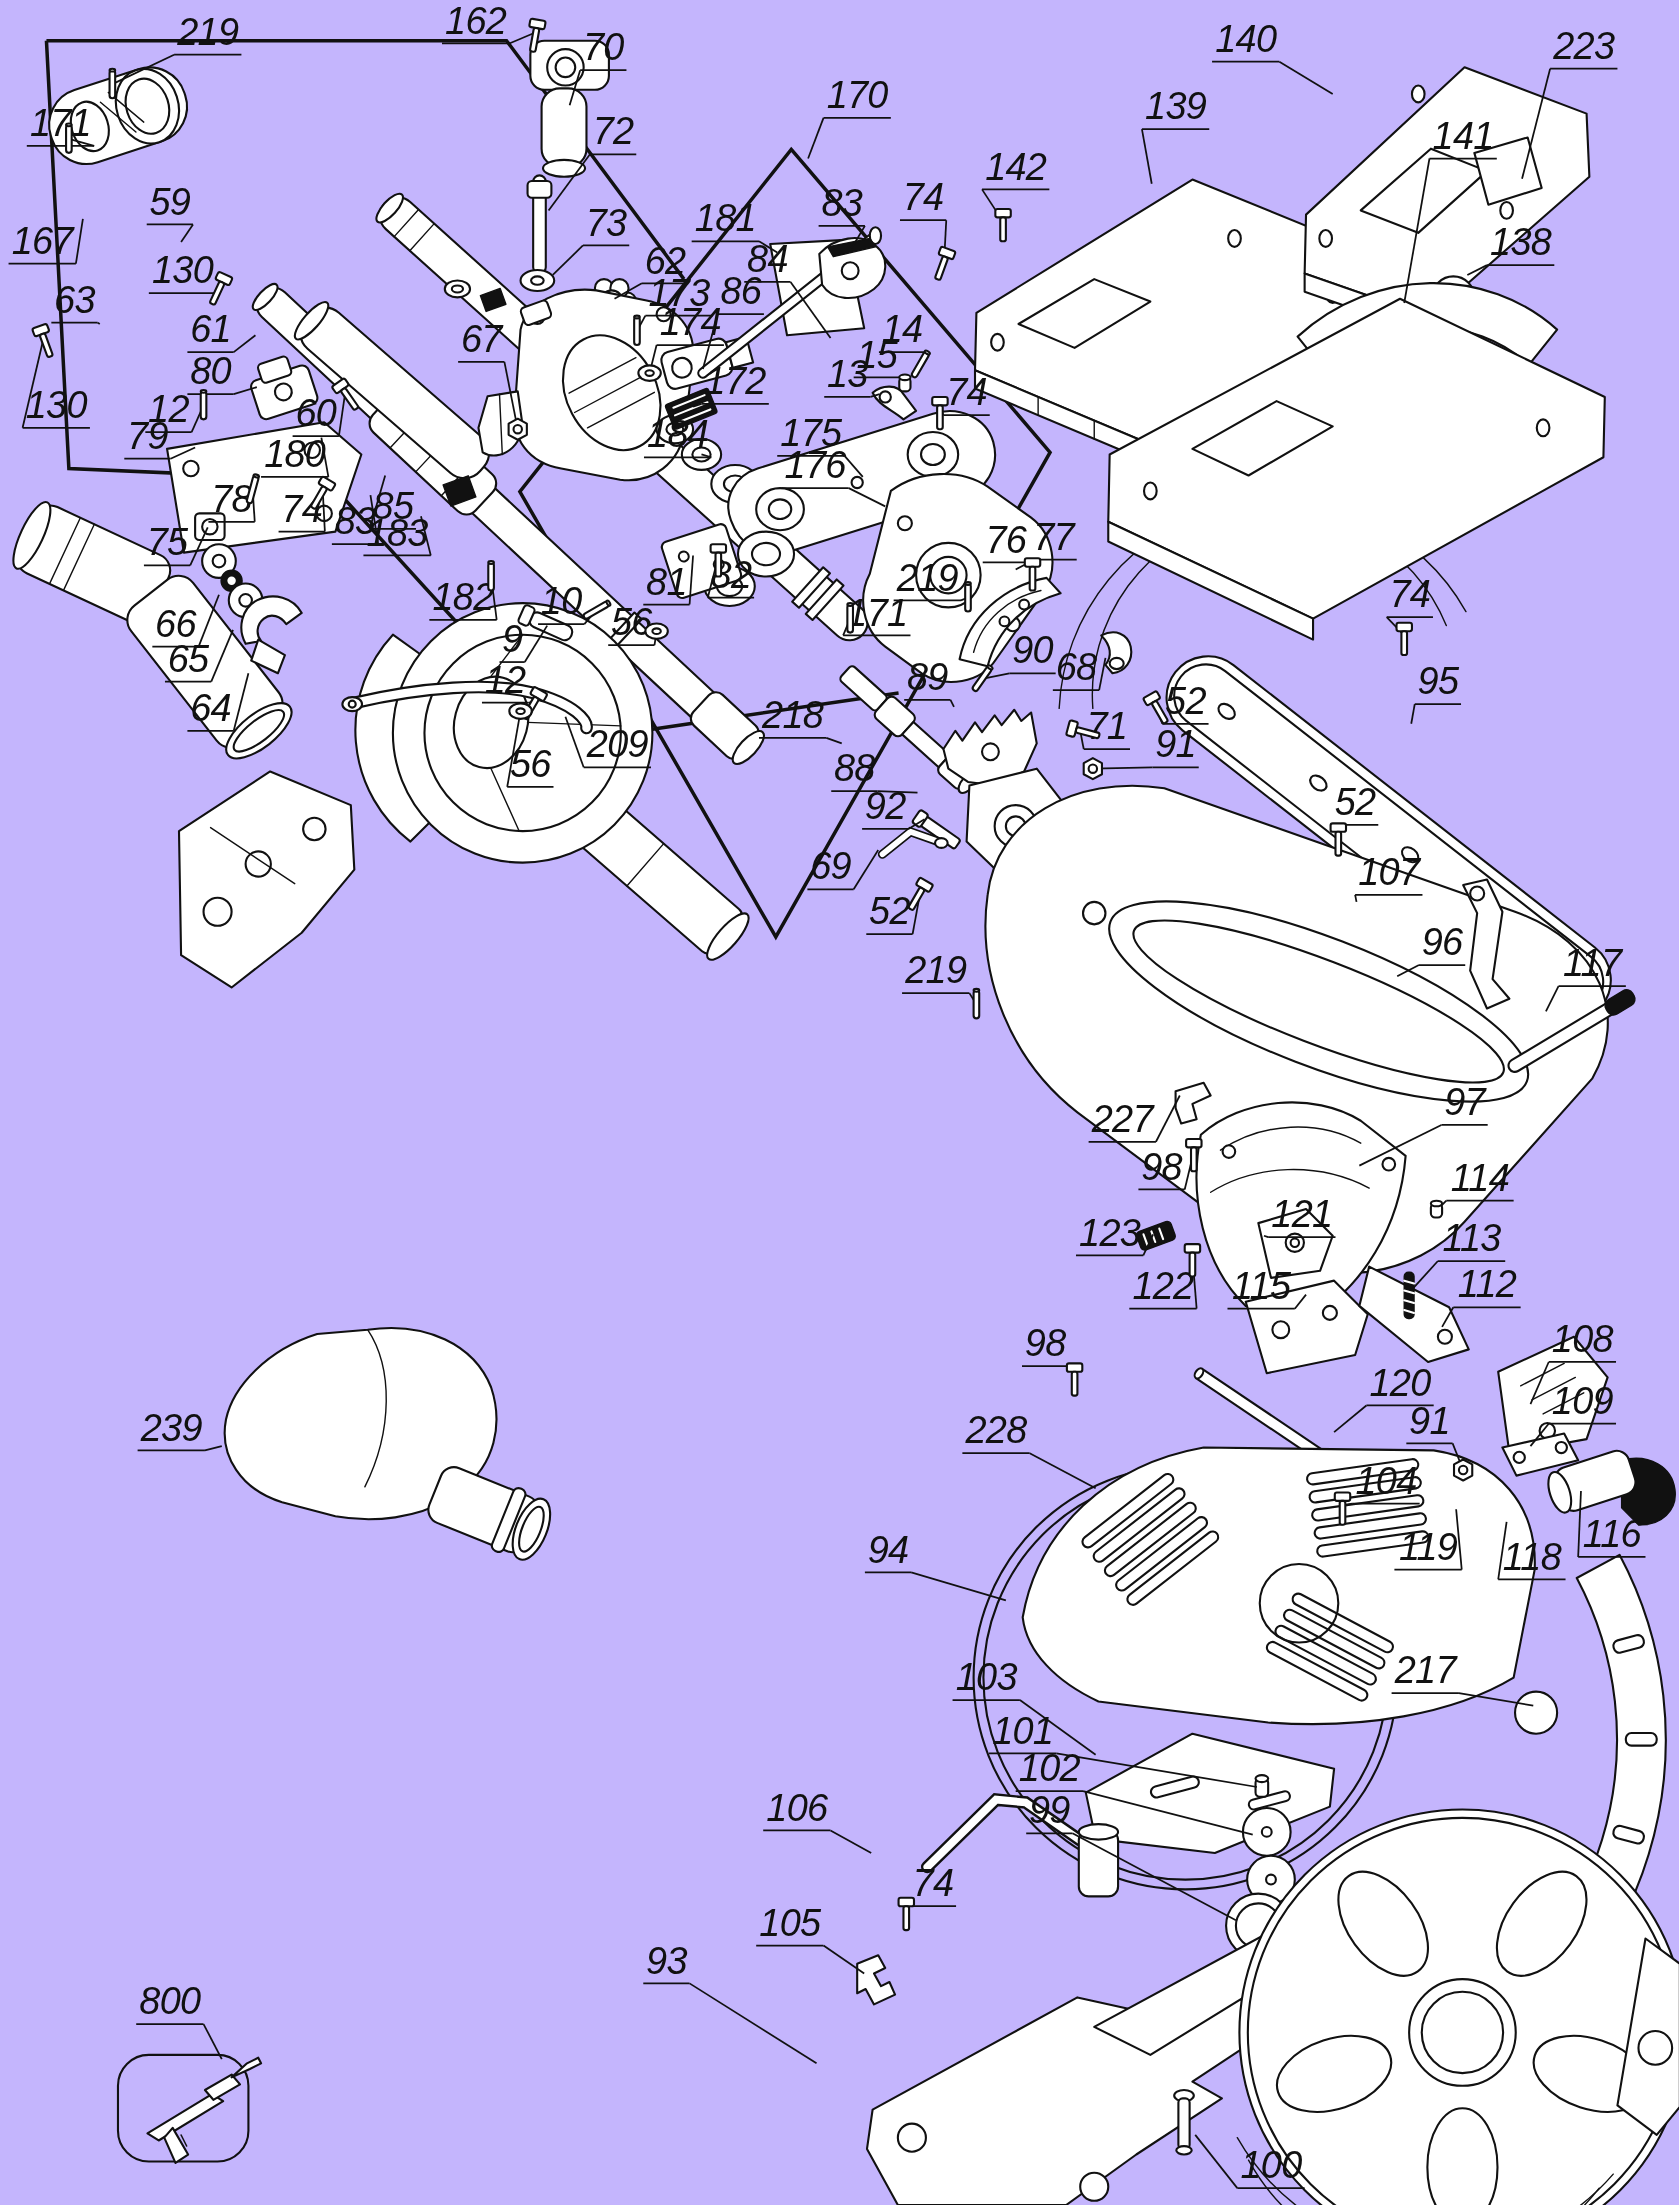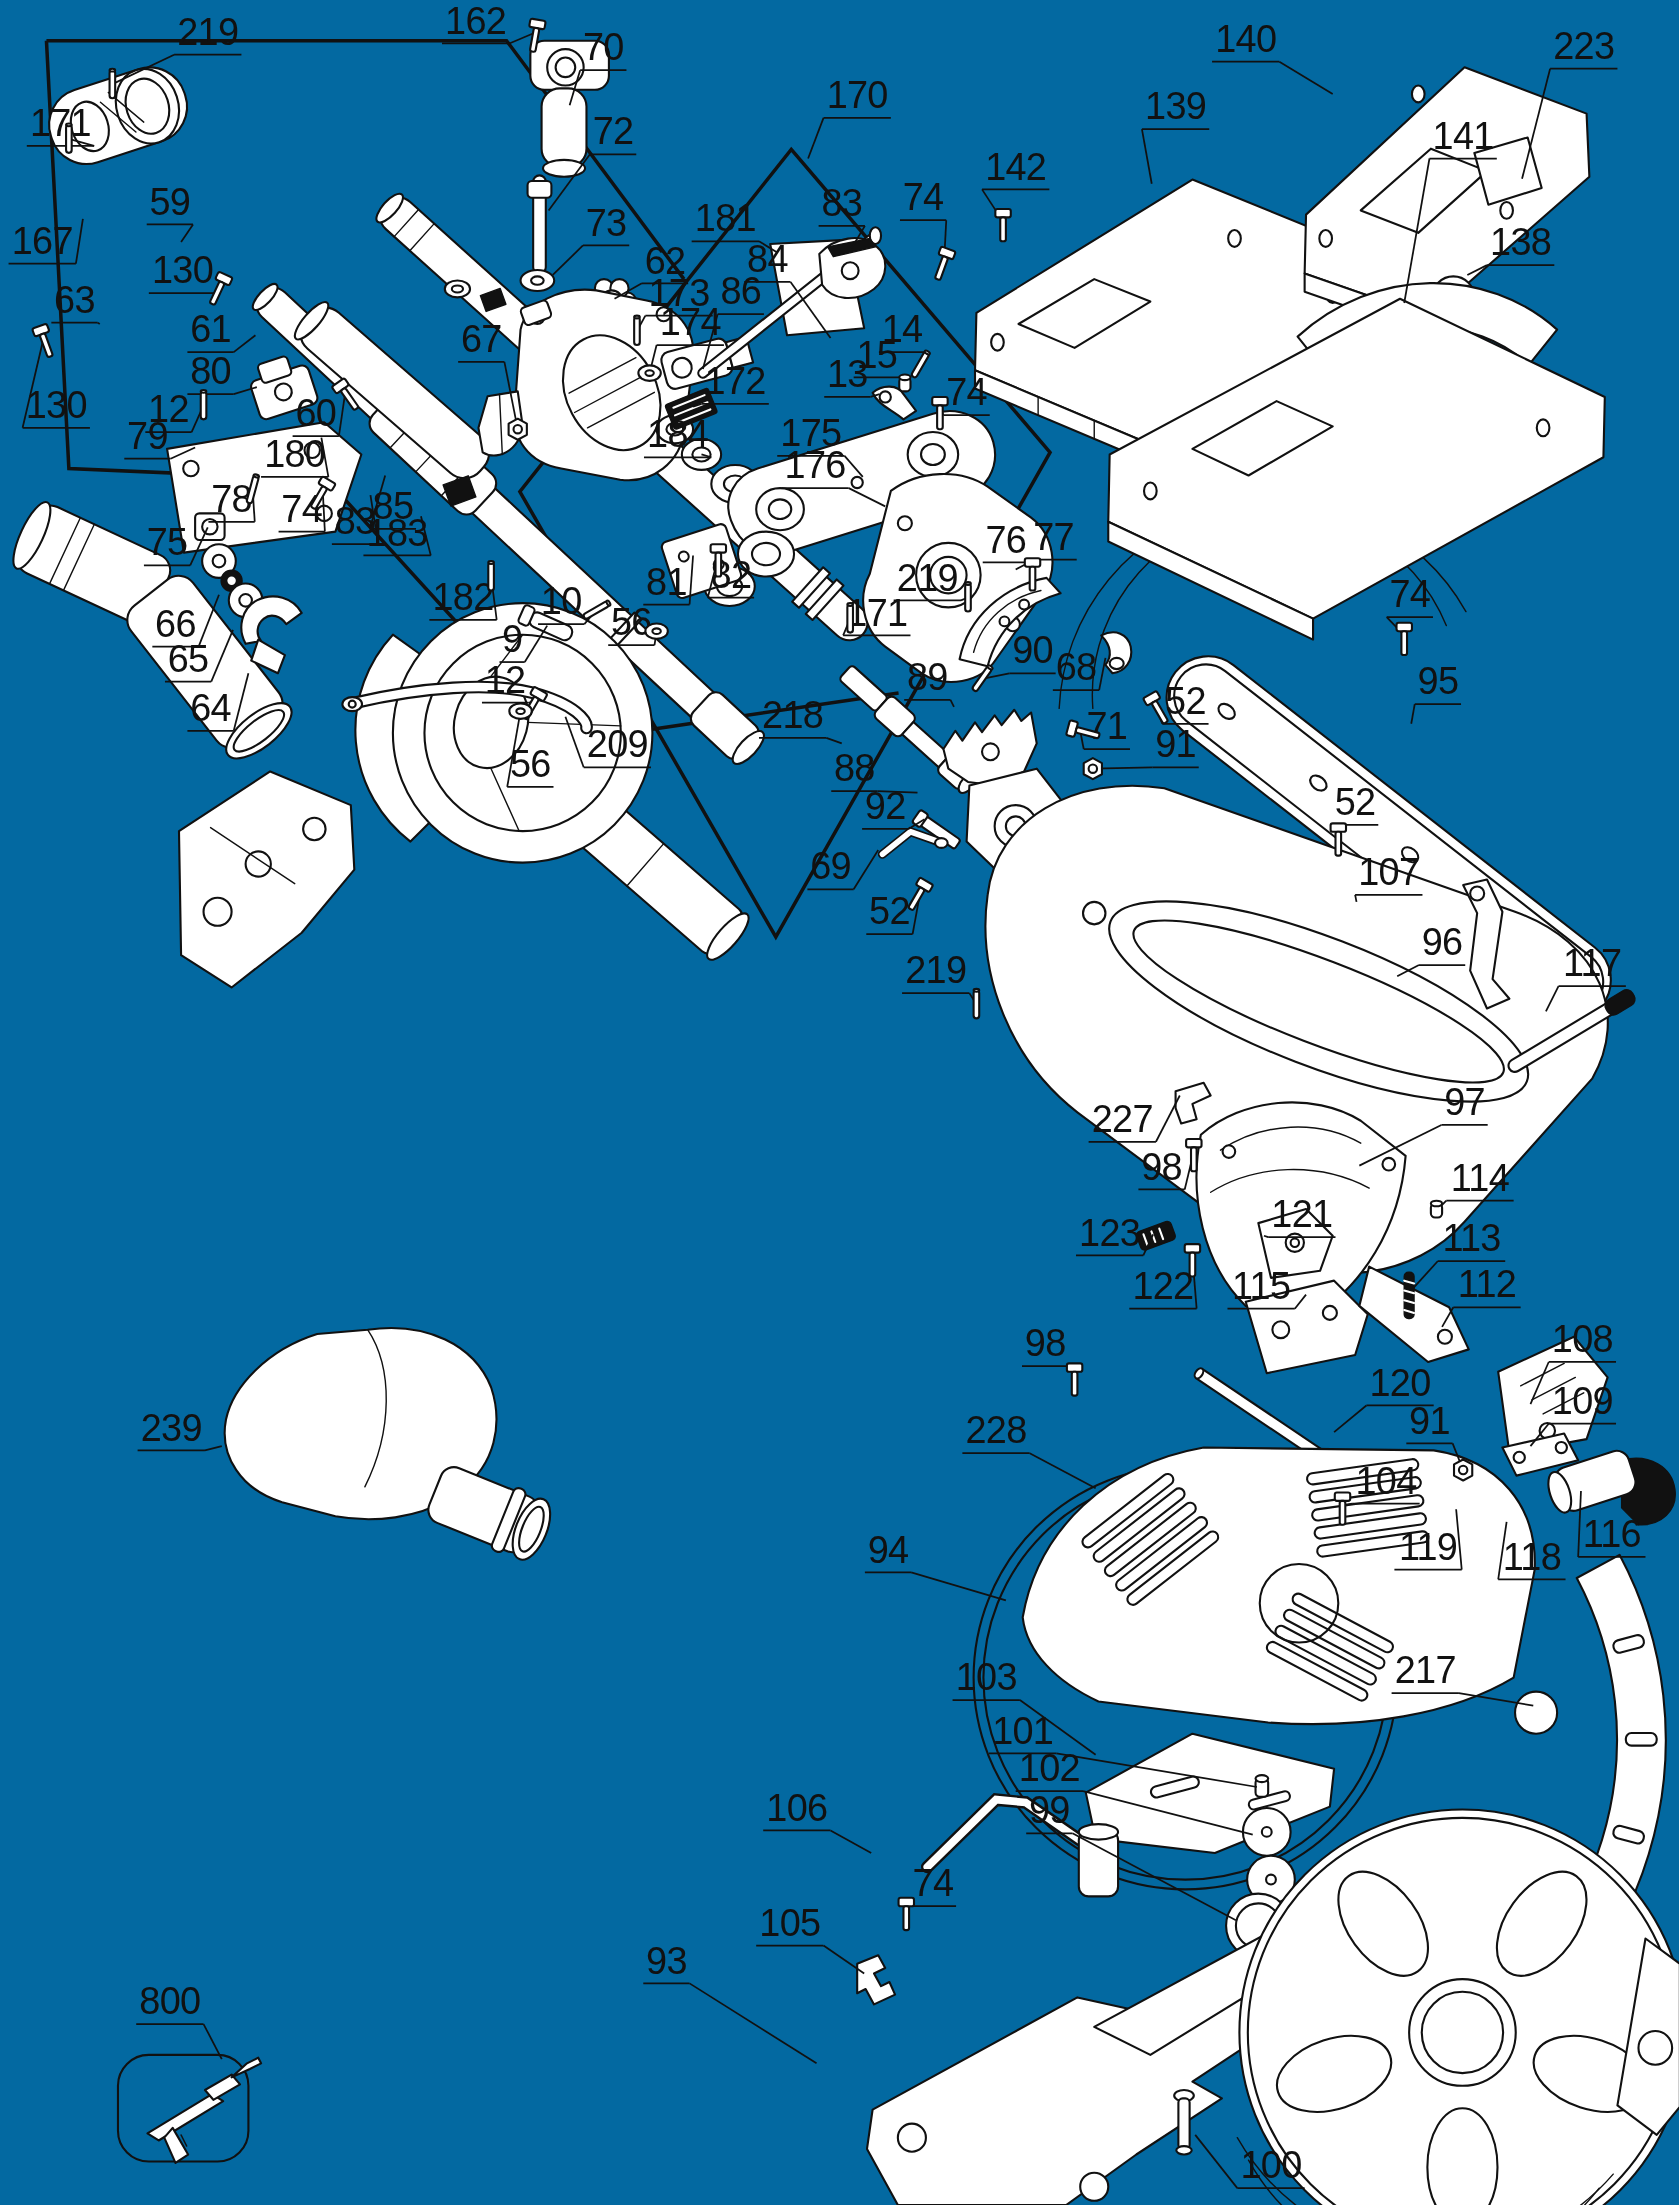"219" #stage { background: #0369a1 -> #c4b5fd; font-style: none -> italic }
